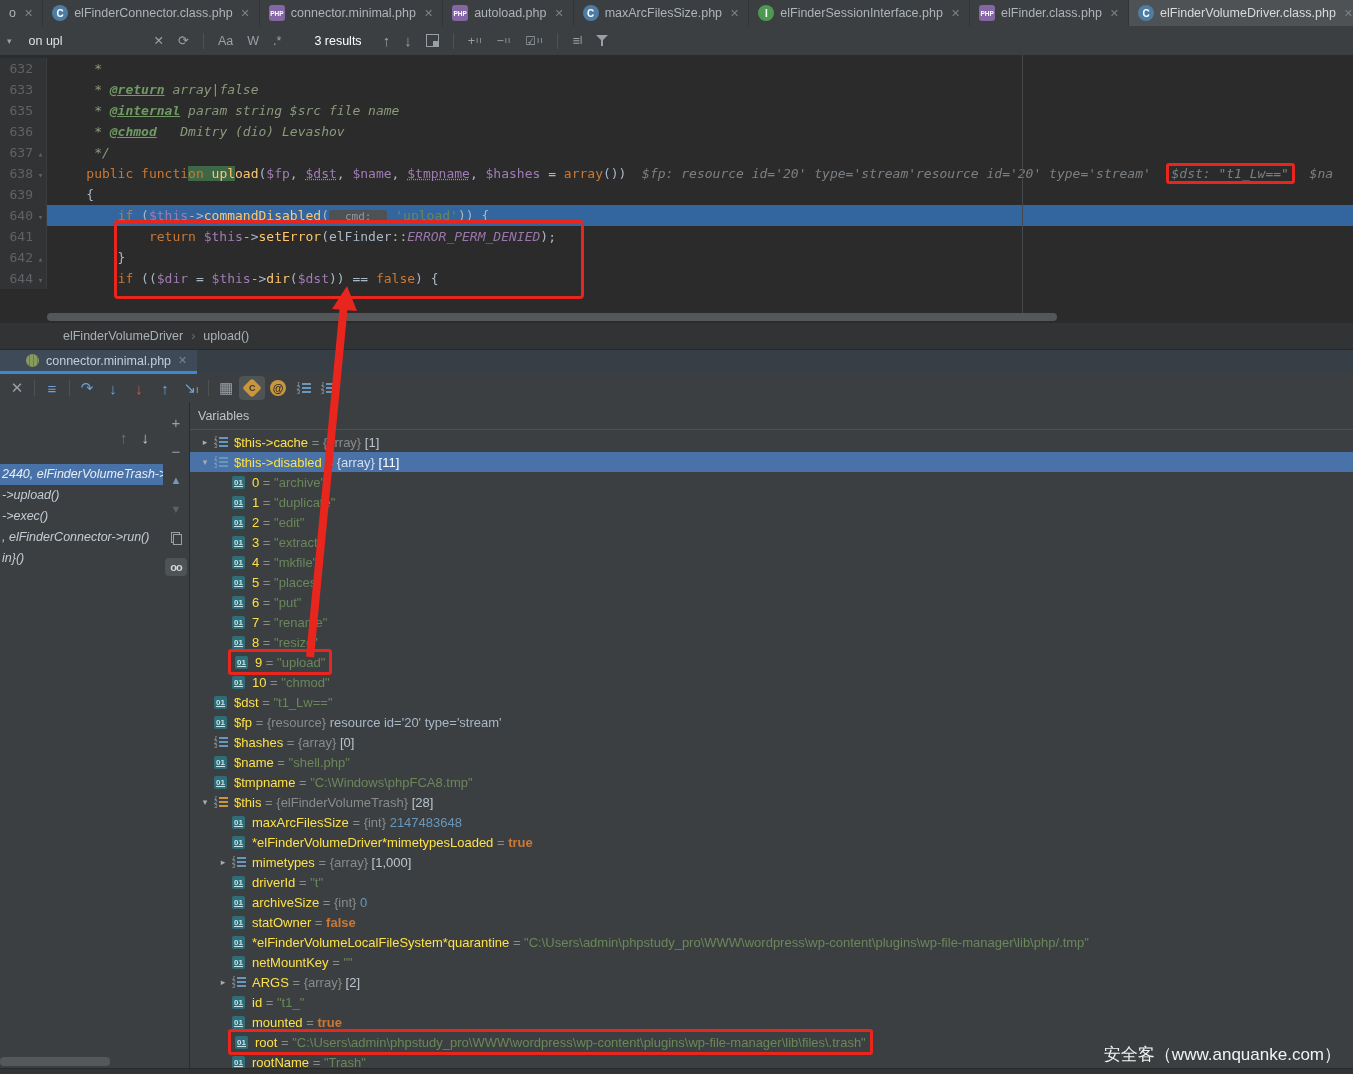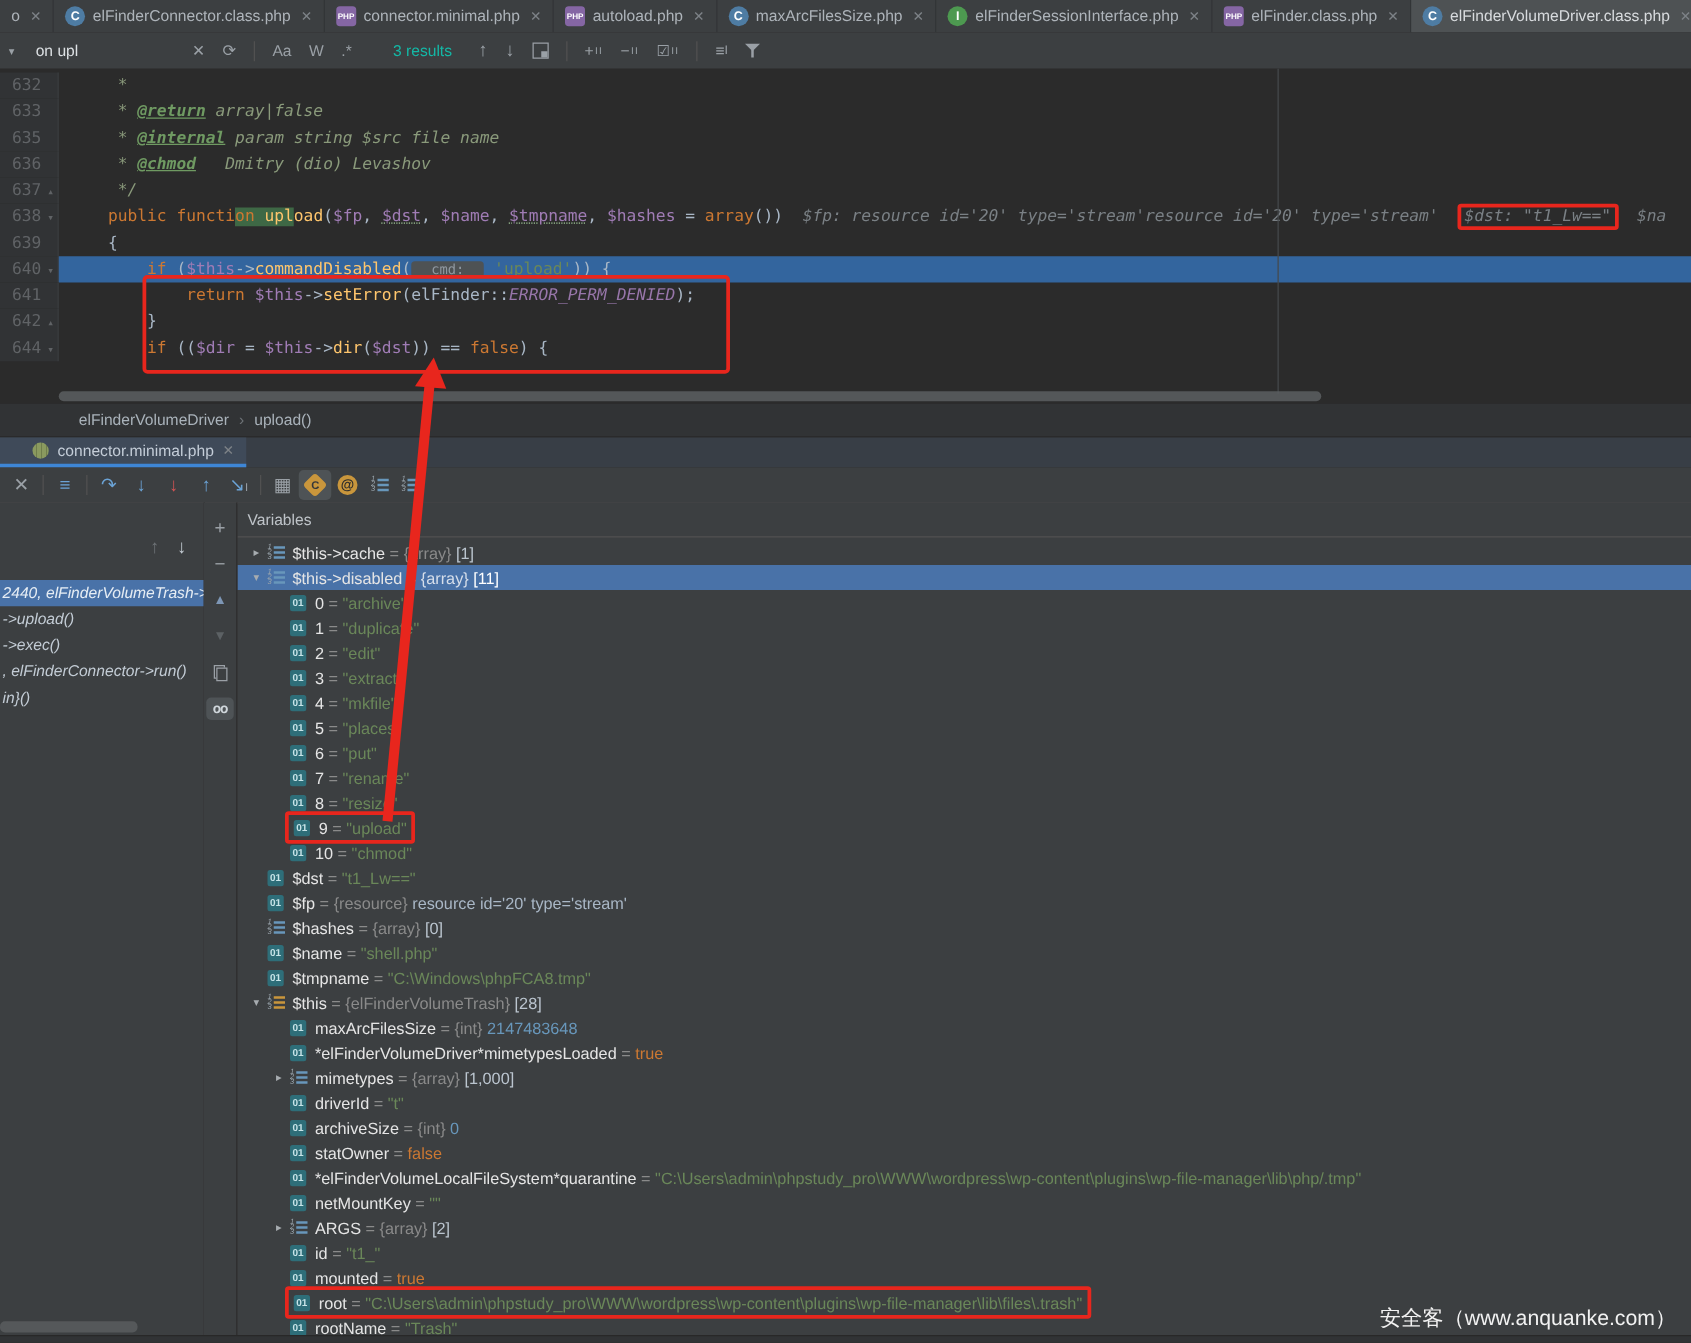"3 results" span { color: #14b8a6 -> #ffffff }
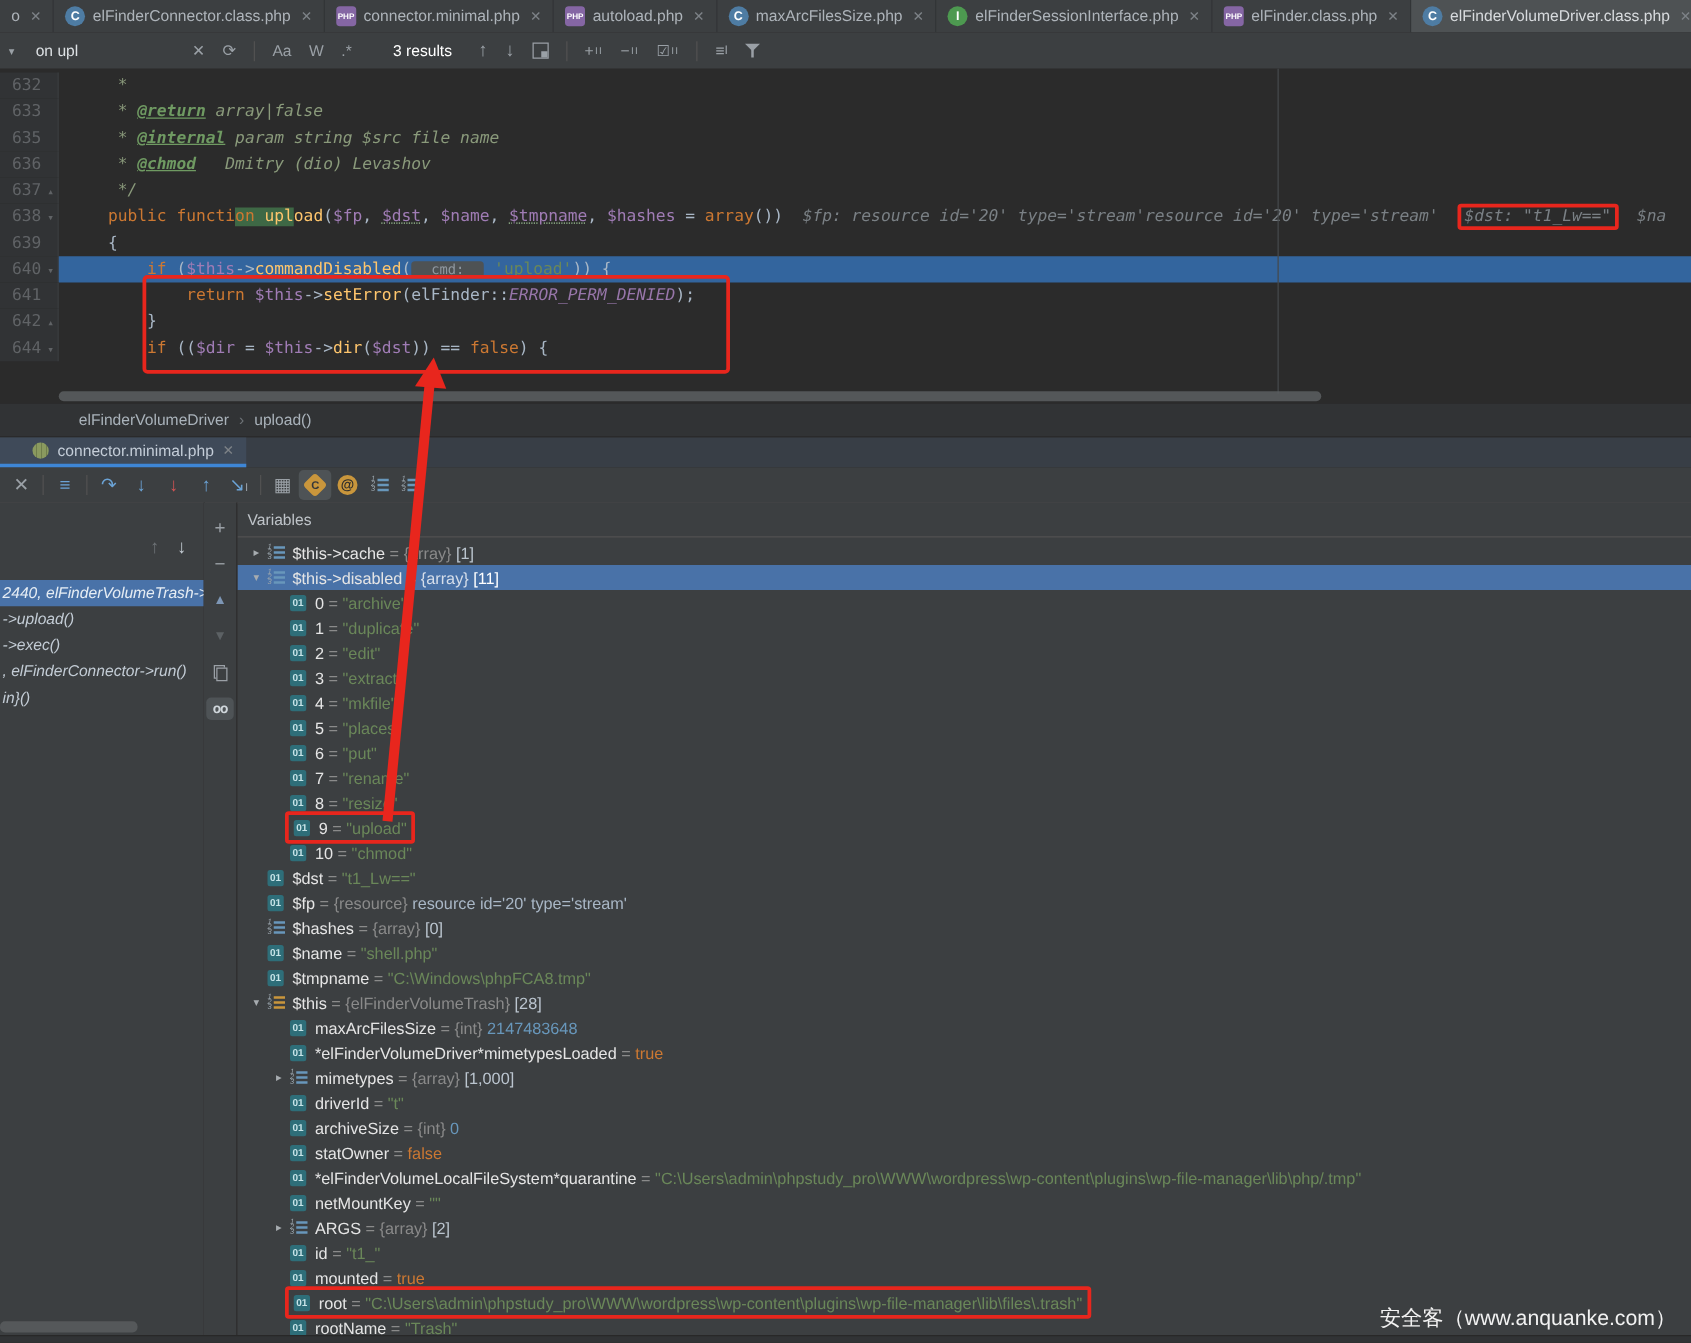"$this->cache" .vname { color: #e5e5e5 -> #fde047 }
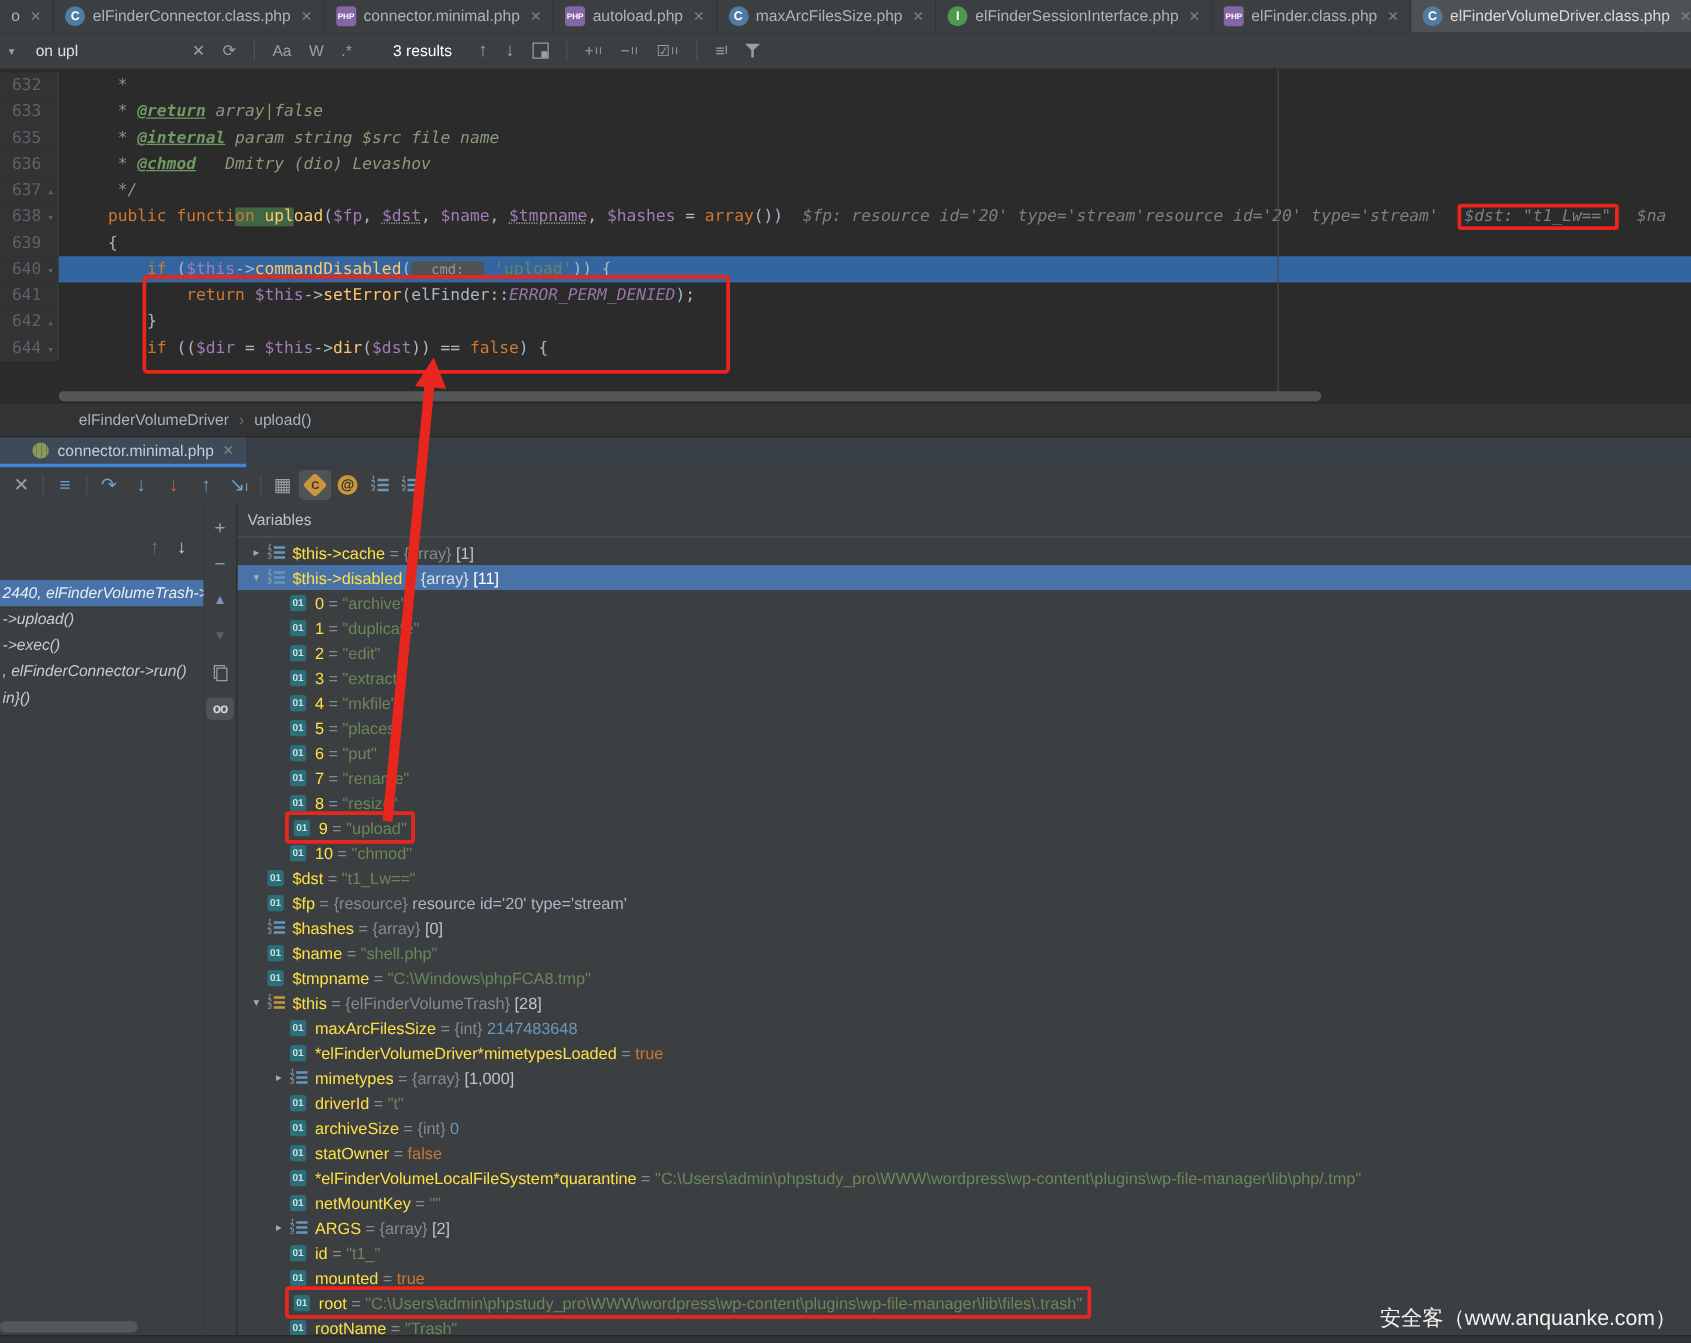"01" .ic-prim { text-decoration: none -> underline }
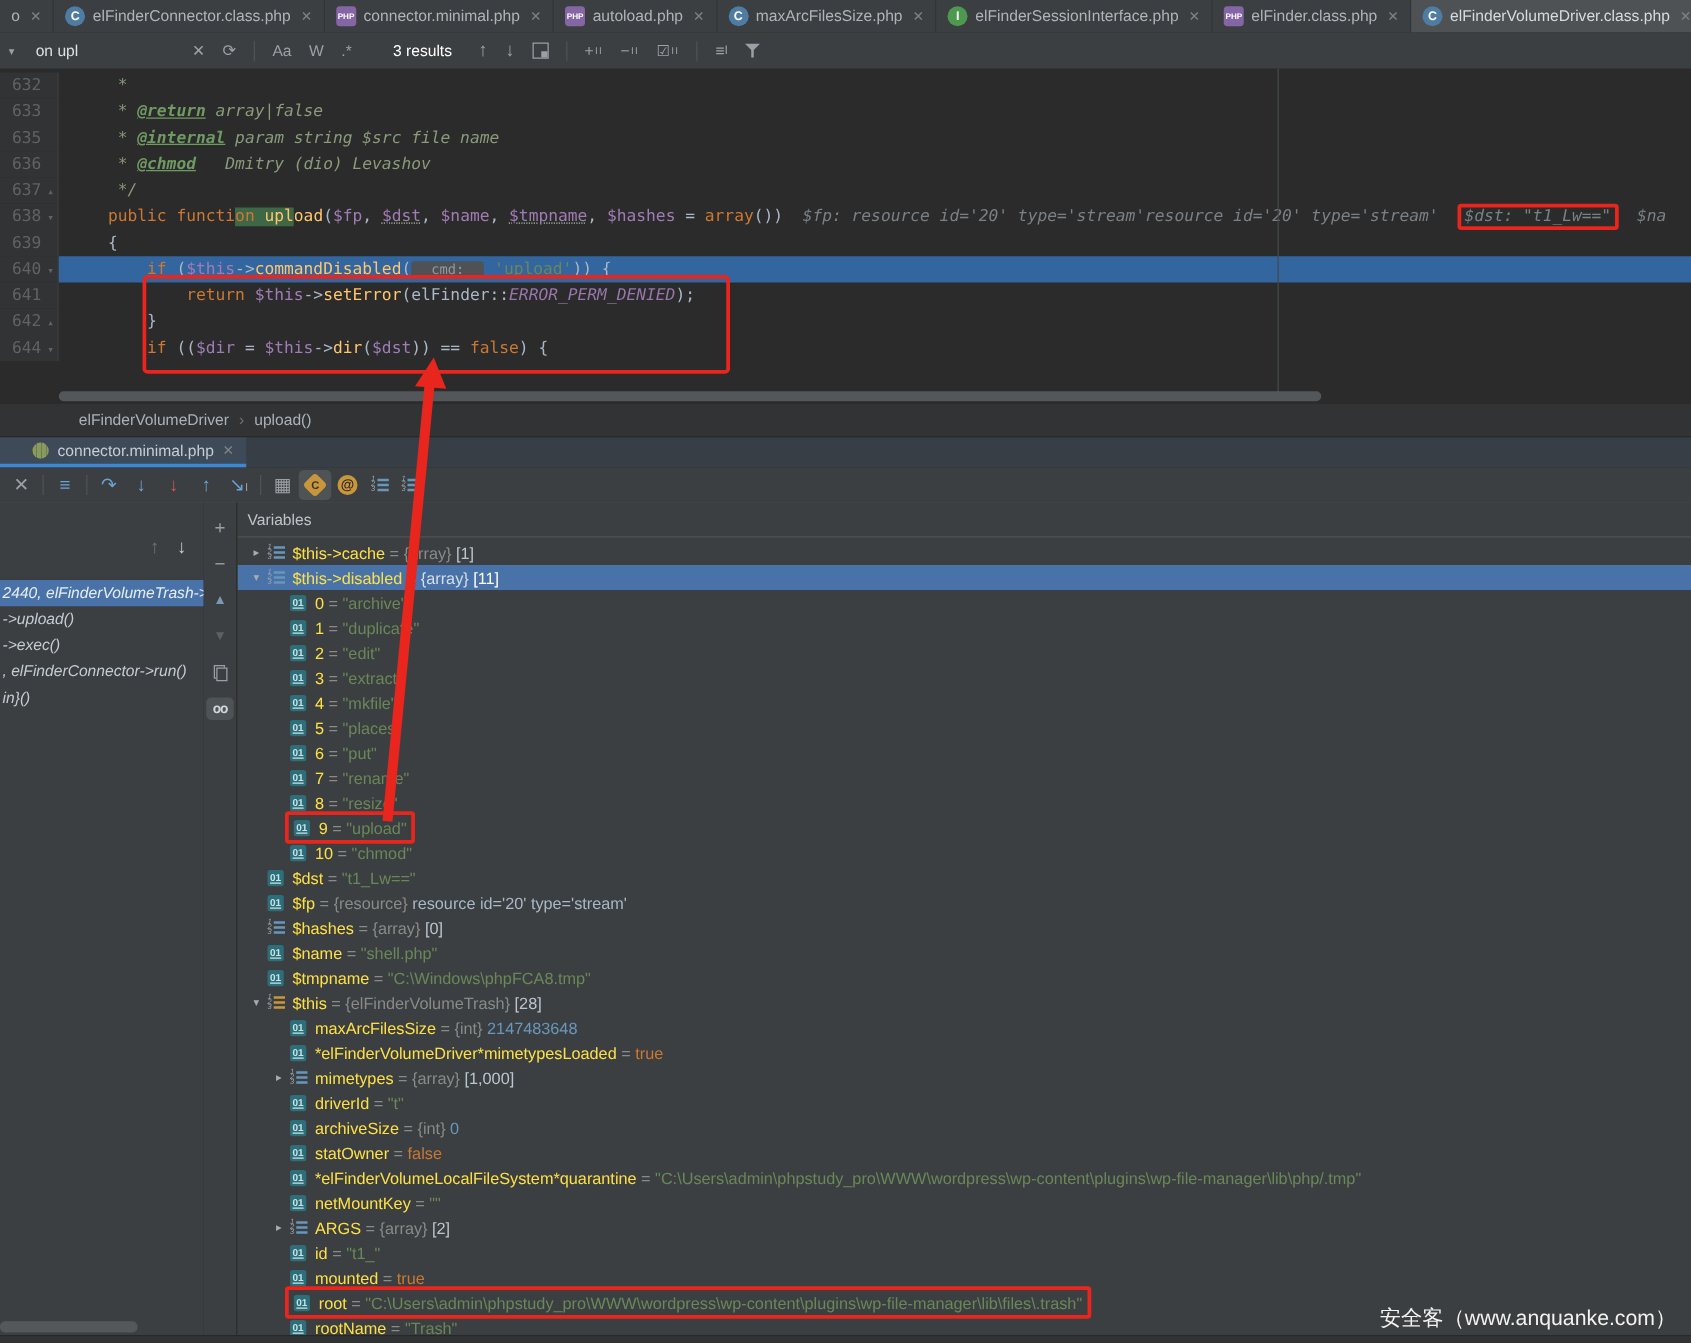"true" .vbool { font-weight: none -> bold }
